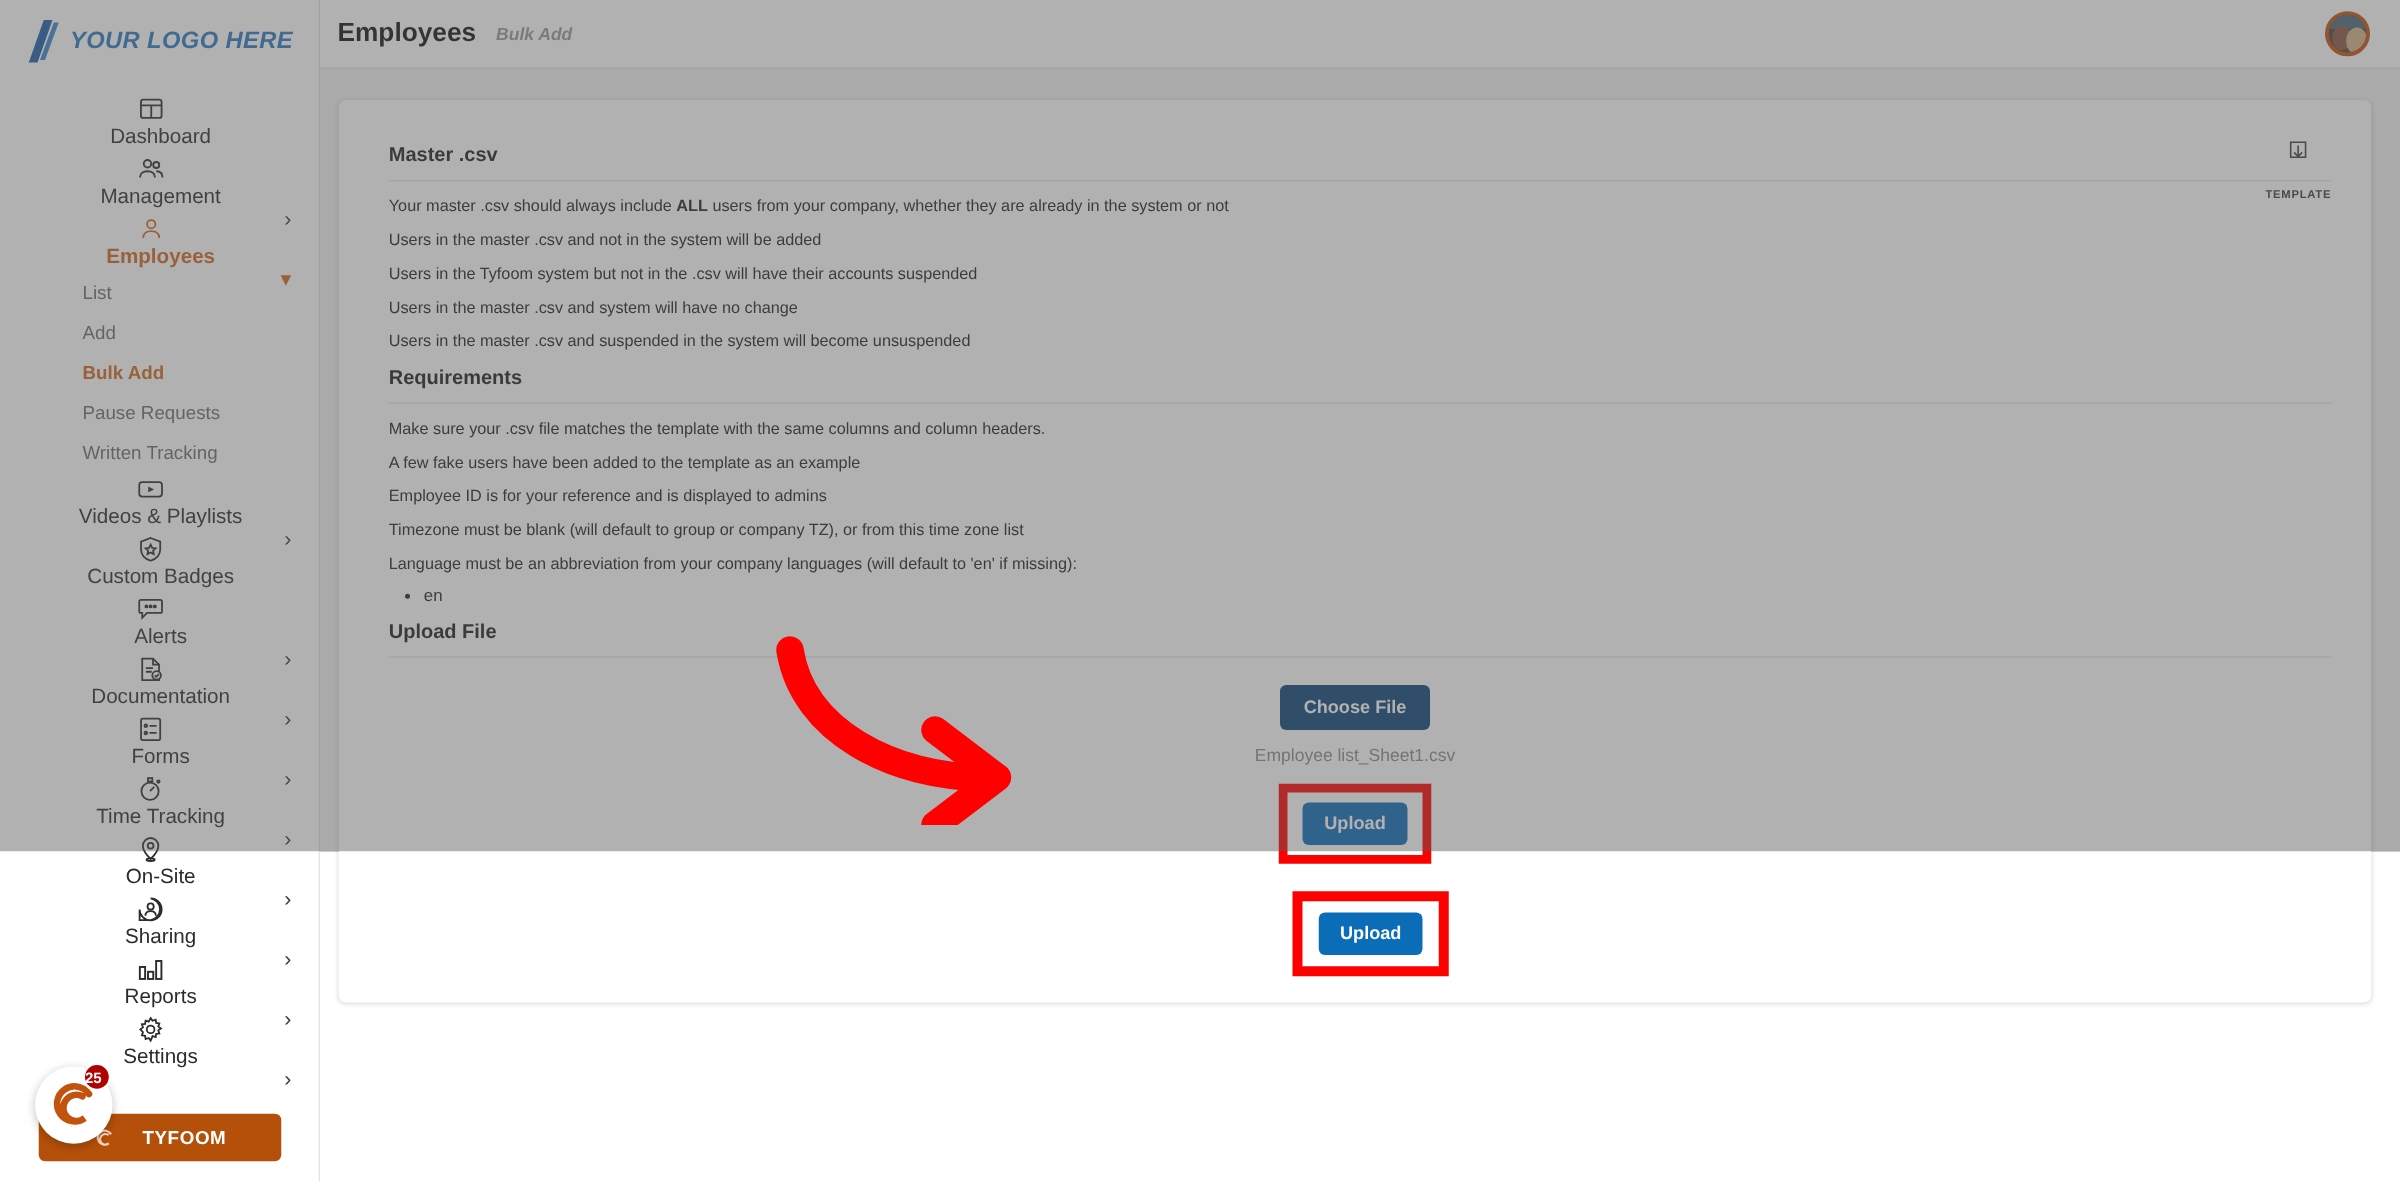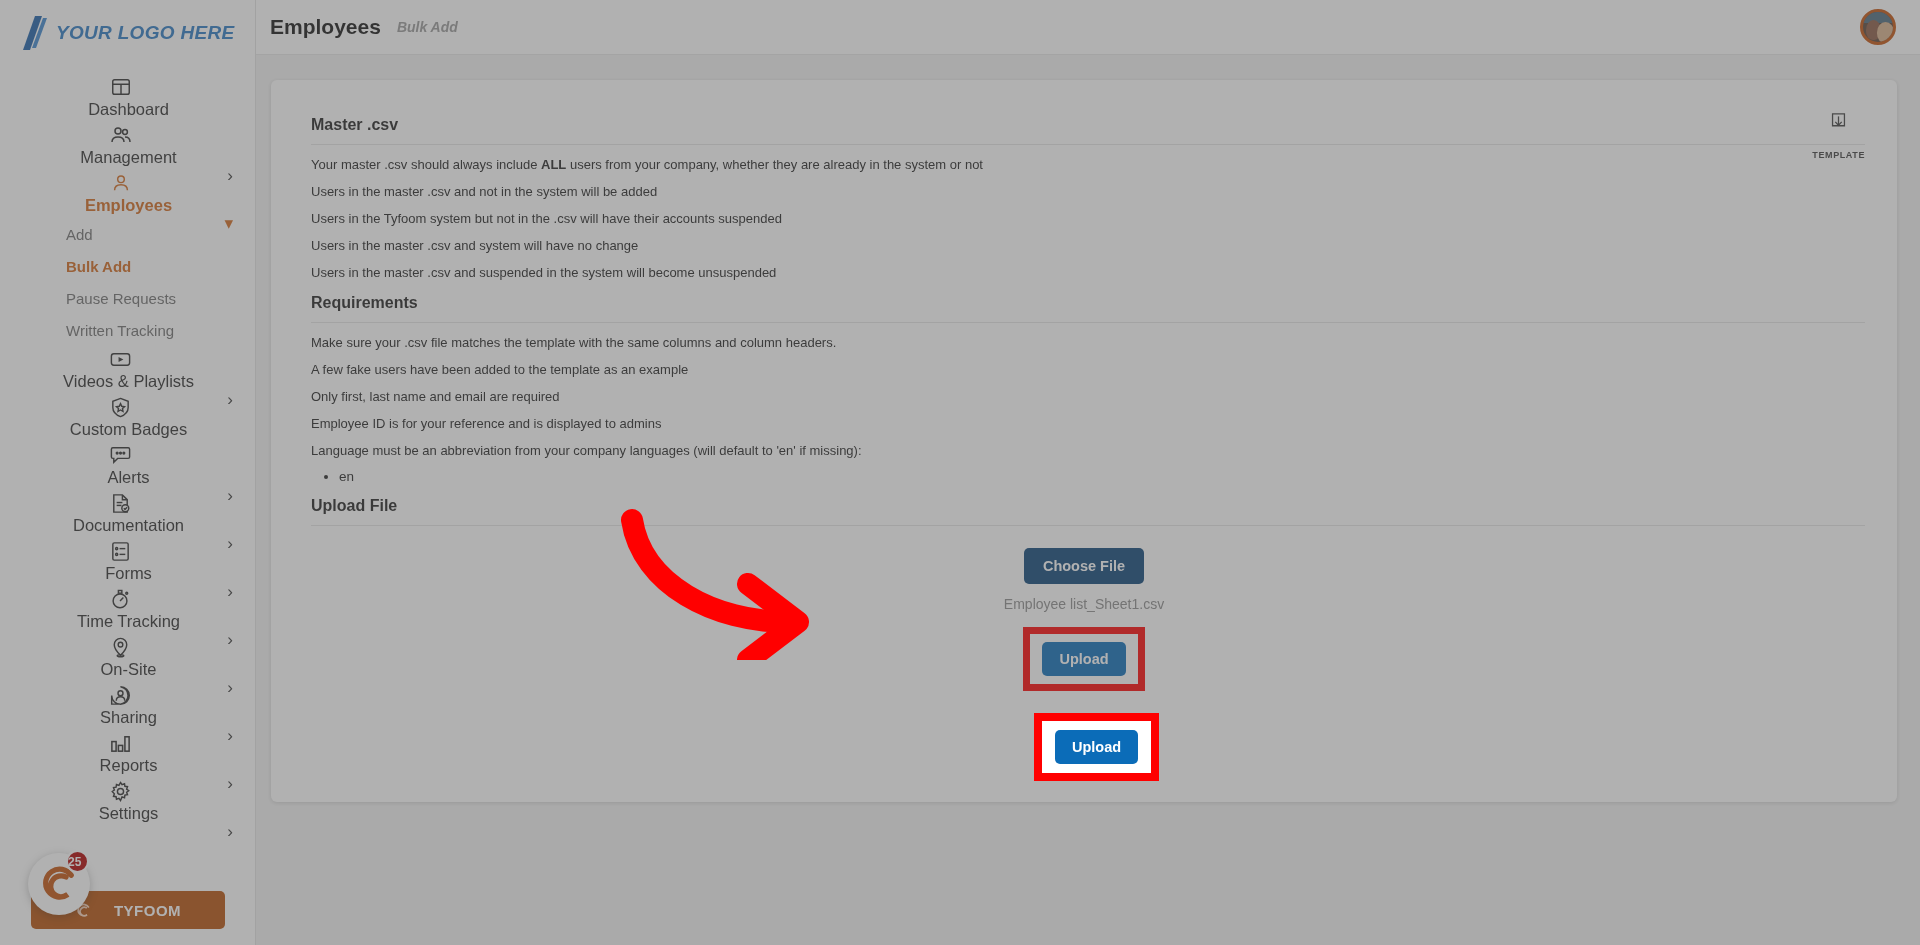"YOUR LOGO HERE" #root { height: 945px -> 681px }
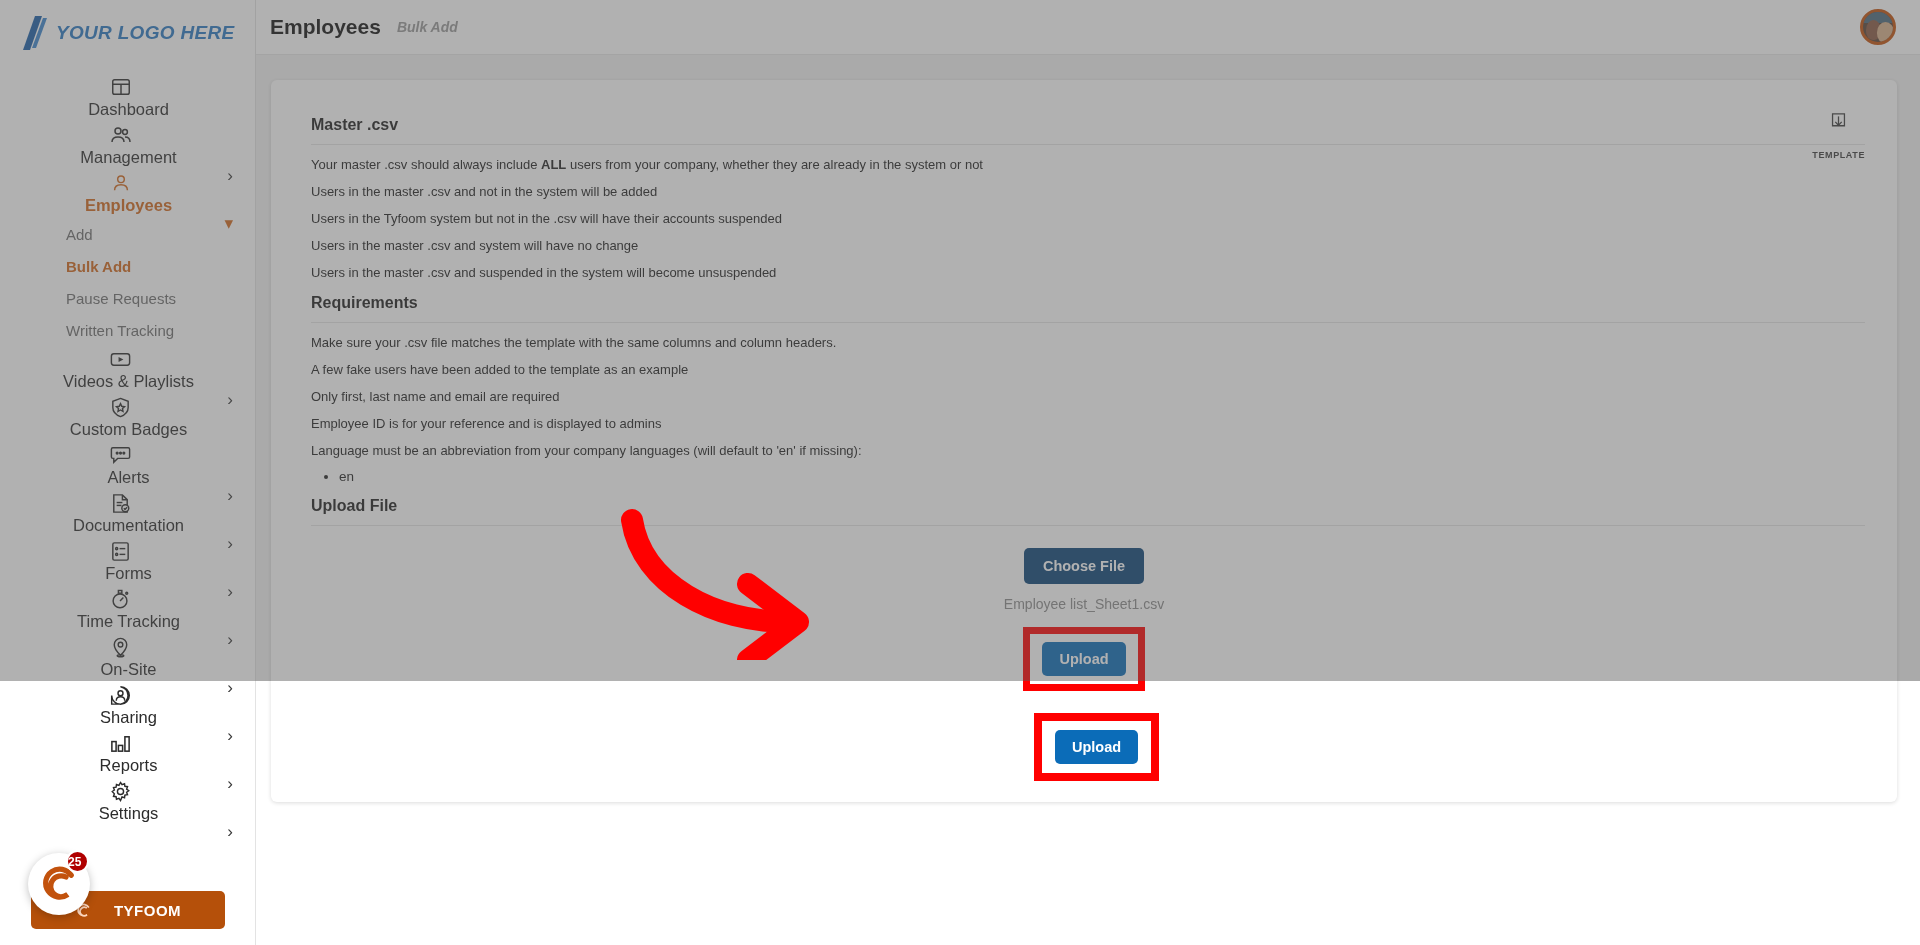"List" div.sub-item { html: none -> <div> <span>List</span> </div> }
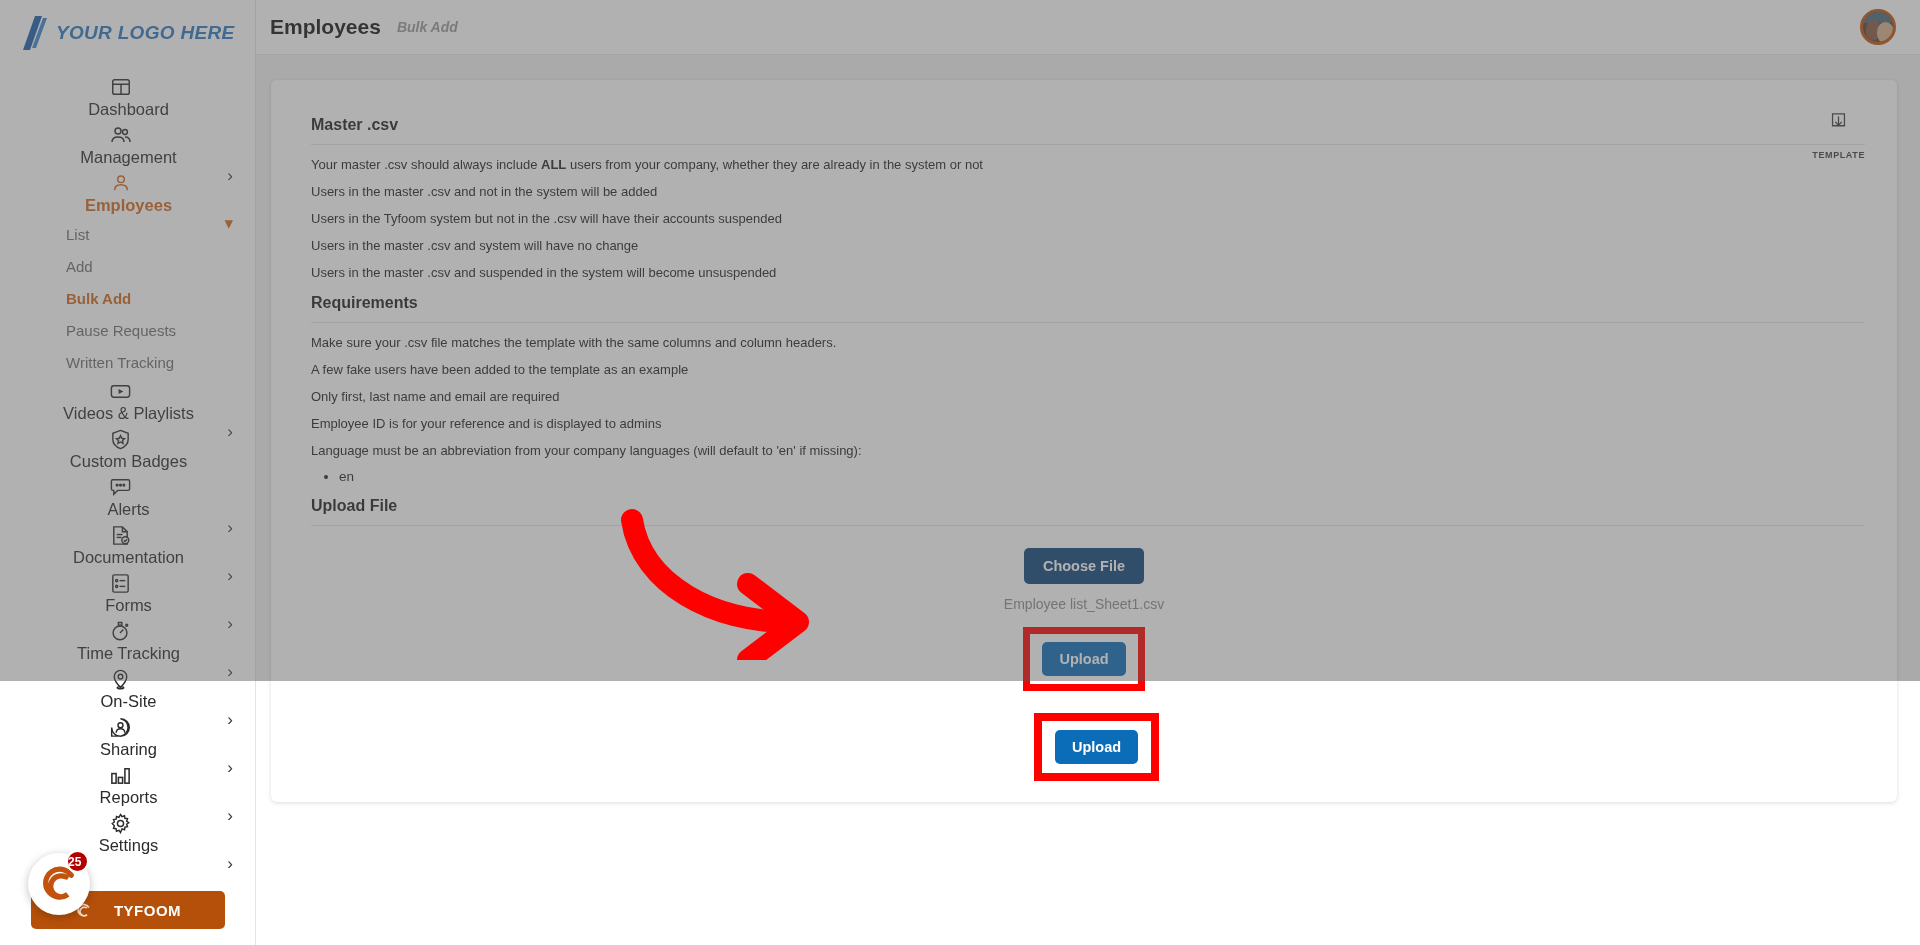"Only first, last name and" div.line { html: <div>Only first, last name and email are required</div> -> none }
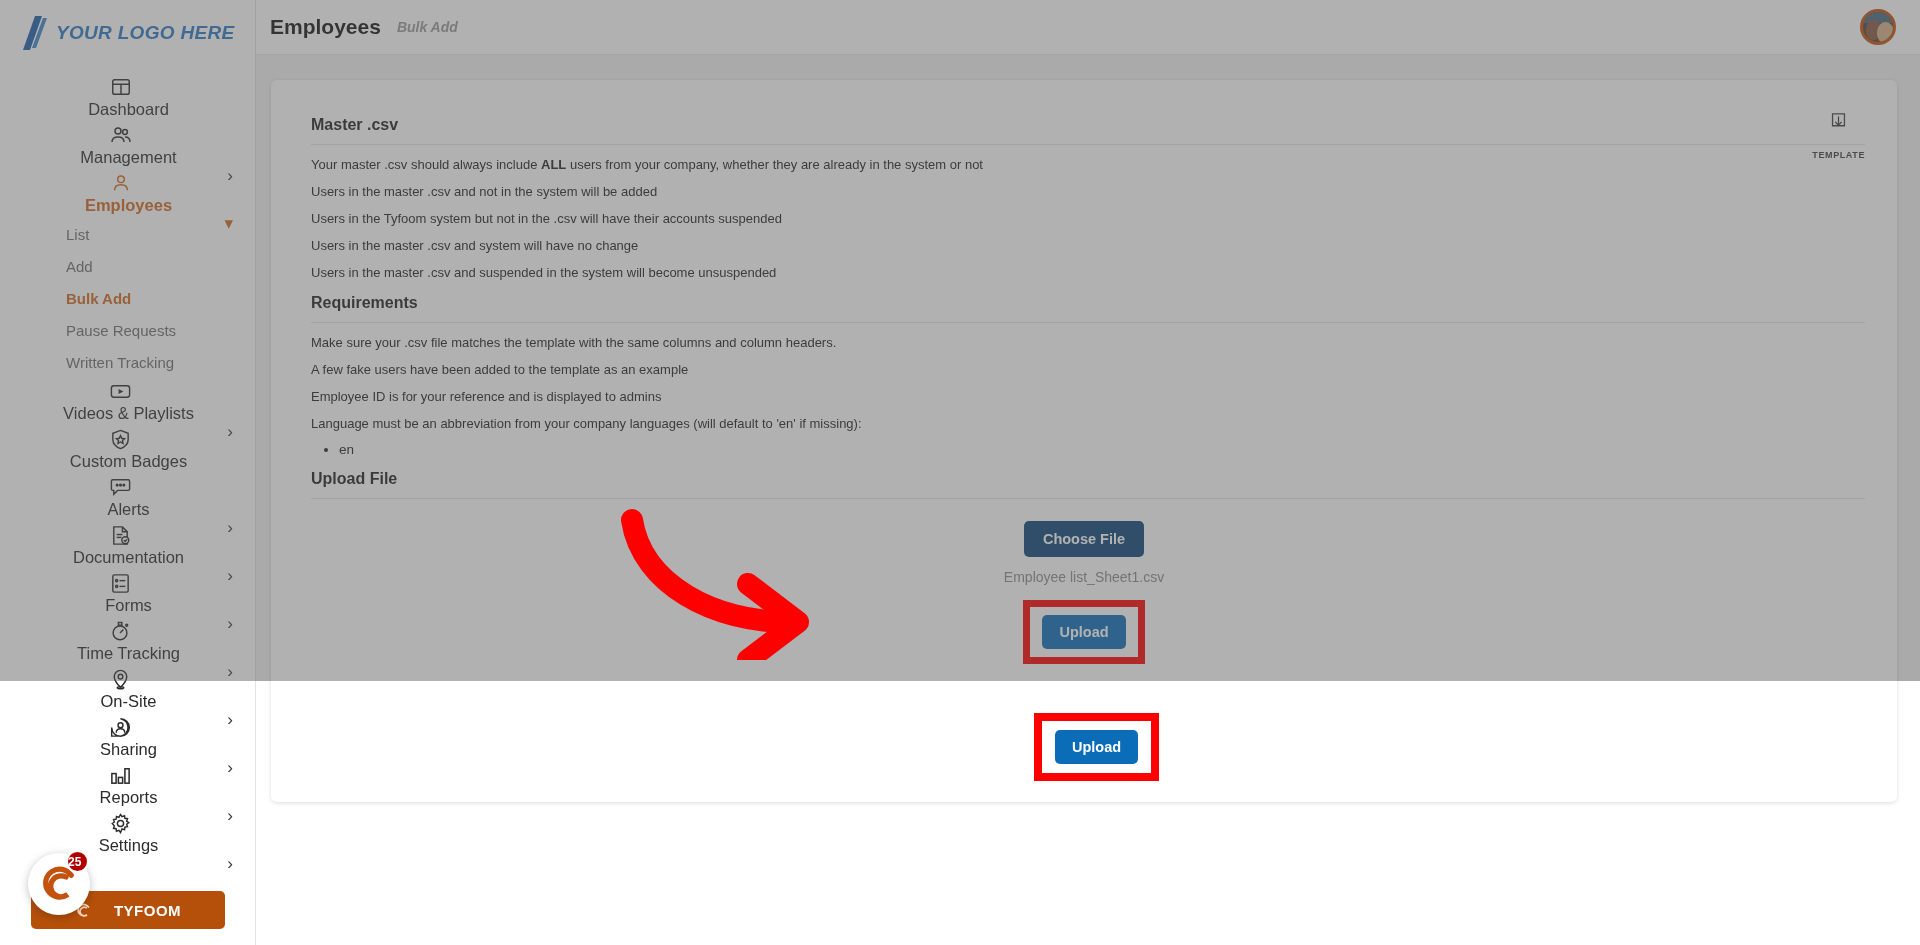"Timezone must be blank (will" div.line { html: none -> <div>Timezone must be blank (will default to group or company TZ), or from this time zone list</div> }
